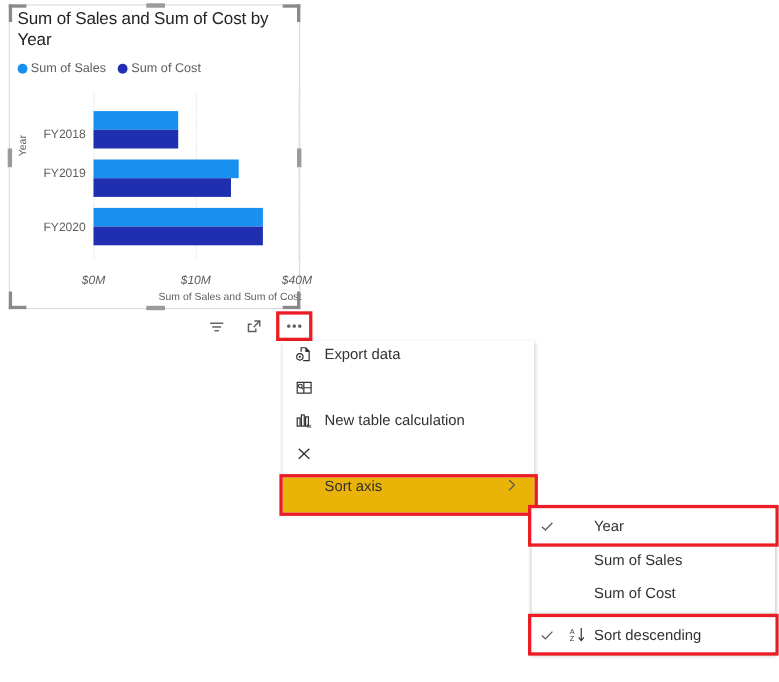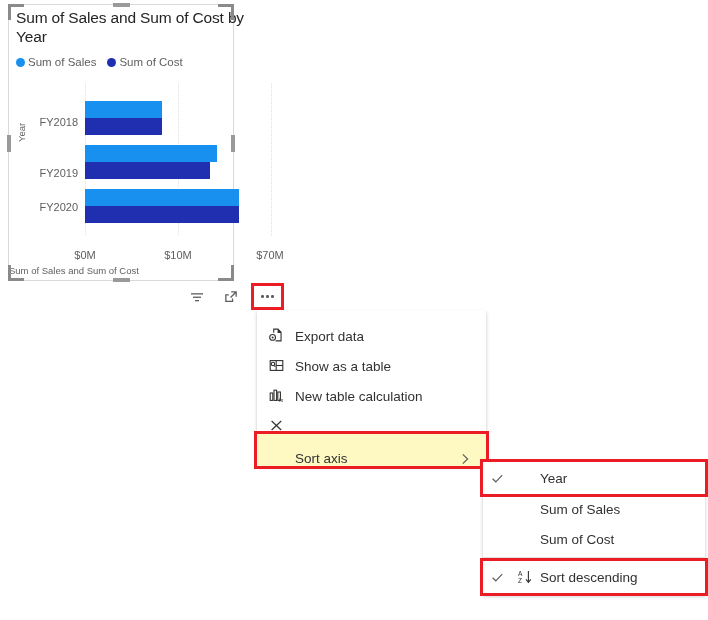"Sum of Sales and Sum" #visual-container { width: 226px -> 265px }
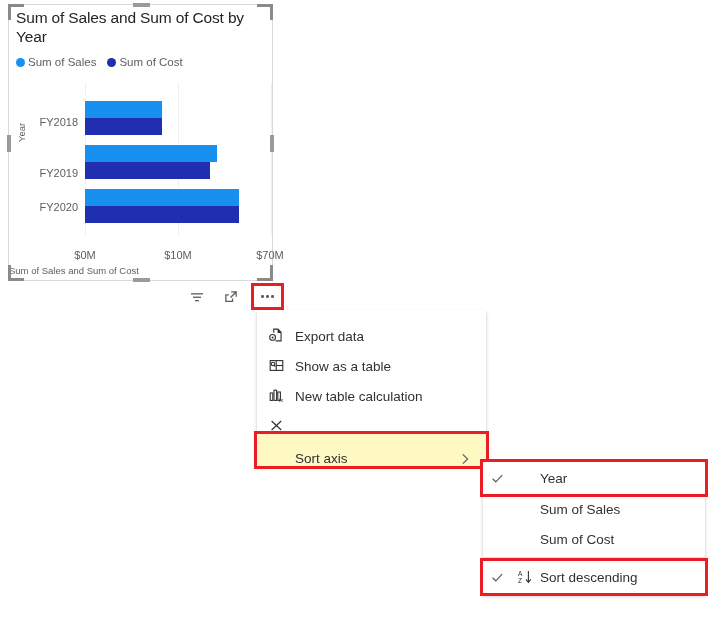"FY2019" div.ycat { top: 162px -> 147px }
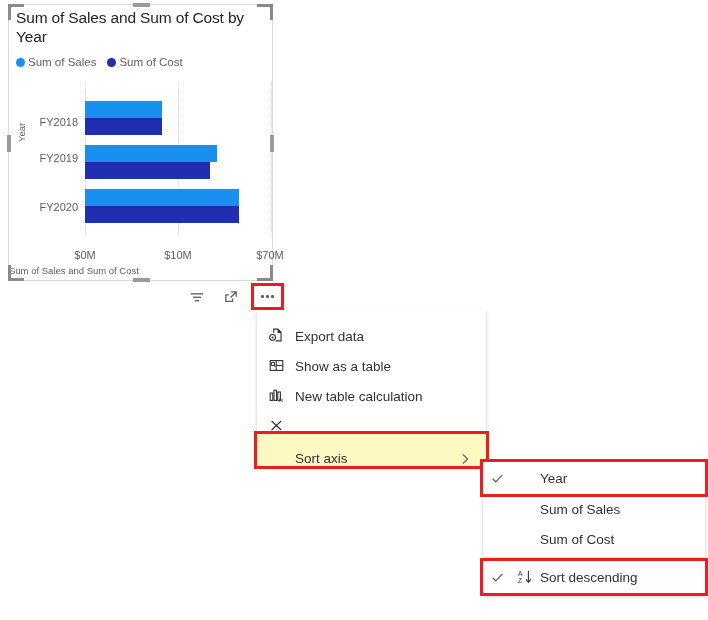"$0M" .xtick { font-style: none -> italic }
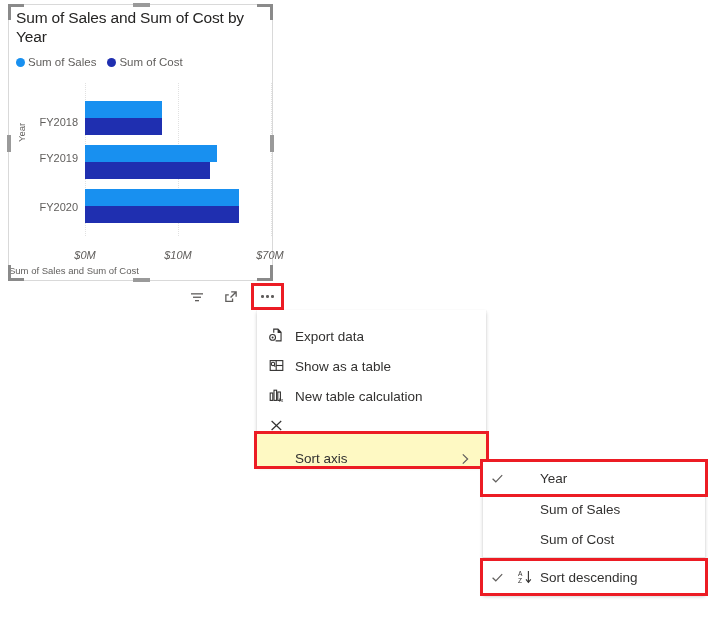"$70M" div.xtick { text: $70M -> $40M }
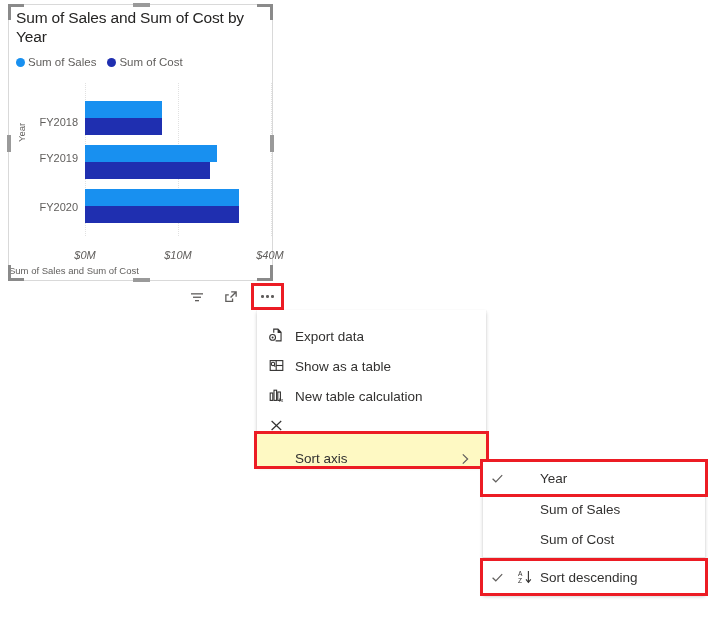"Sum of Sales and Sum of Cost" #xtitle { text-align: left -> right }
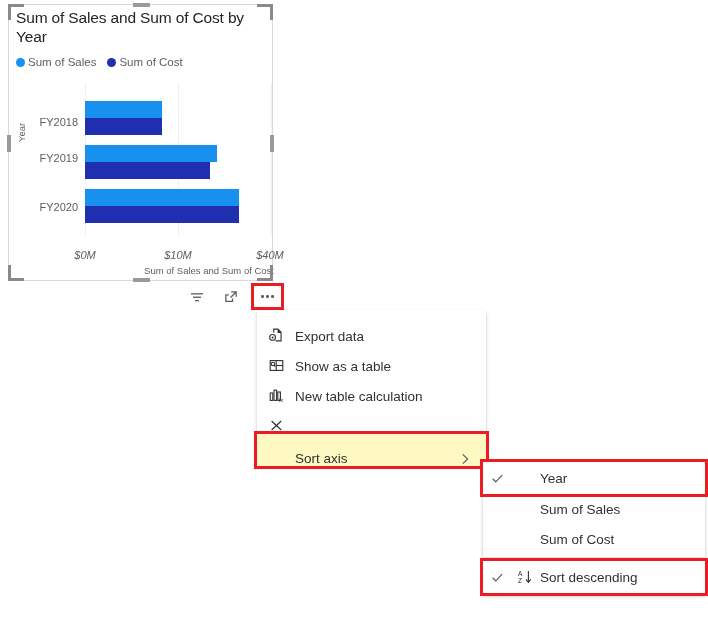"Export data" .menu-item { align-items: flex-end -> flex-start }
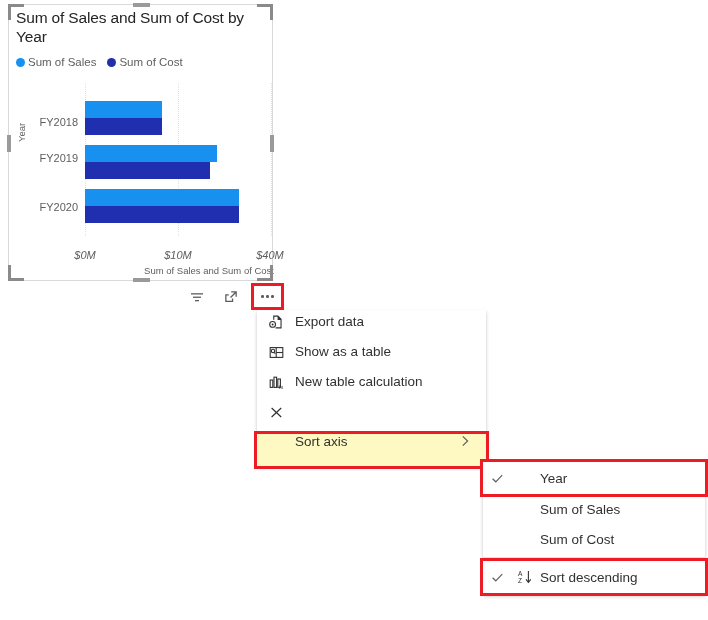"Show as a table" span.menu-label { html: <span>Show as a table</span> -> none }
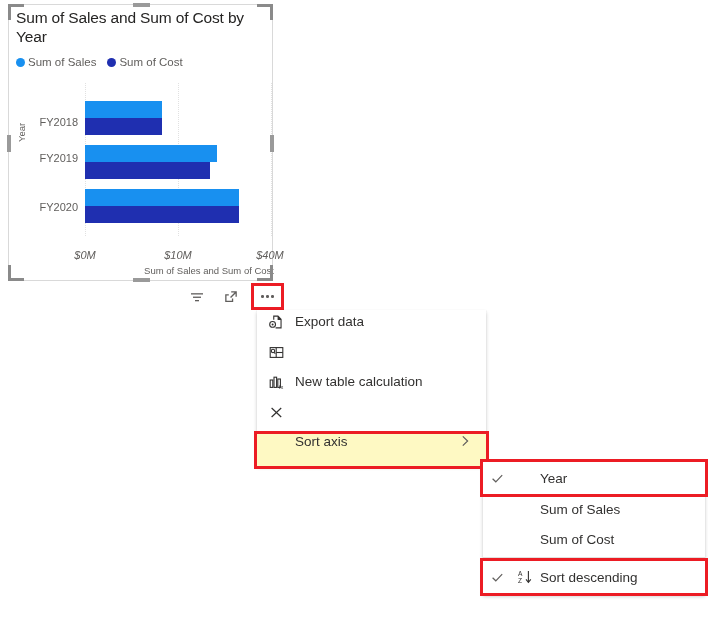"Sort axis" #sort-axis-item { background: #fef9c3 -> #eab308 }
